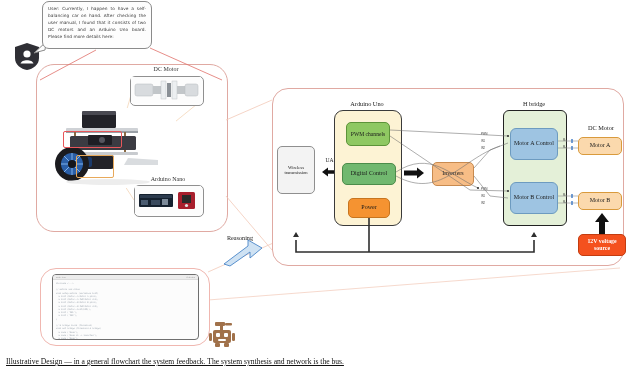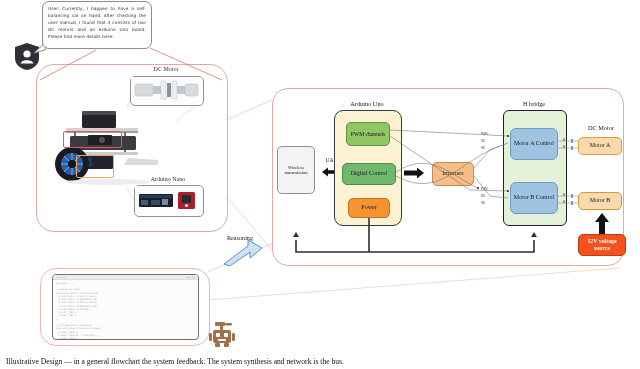"Illustrative Design — in a" #caption { text-decoration: none -> underline }
